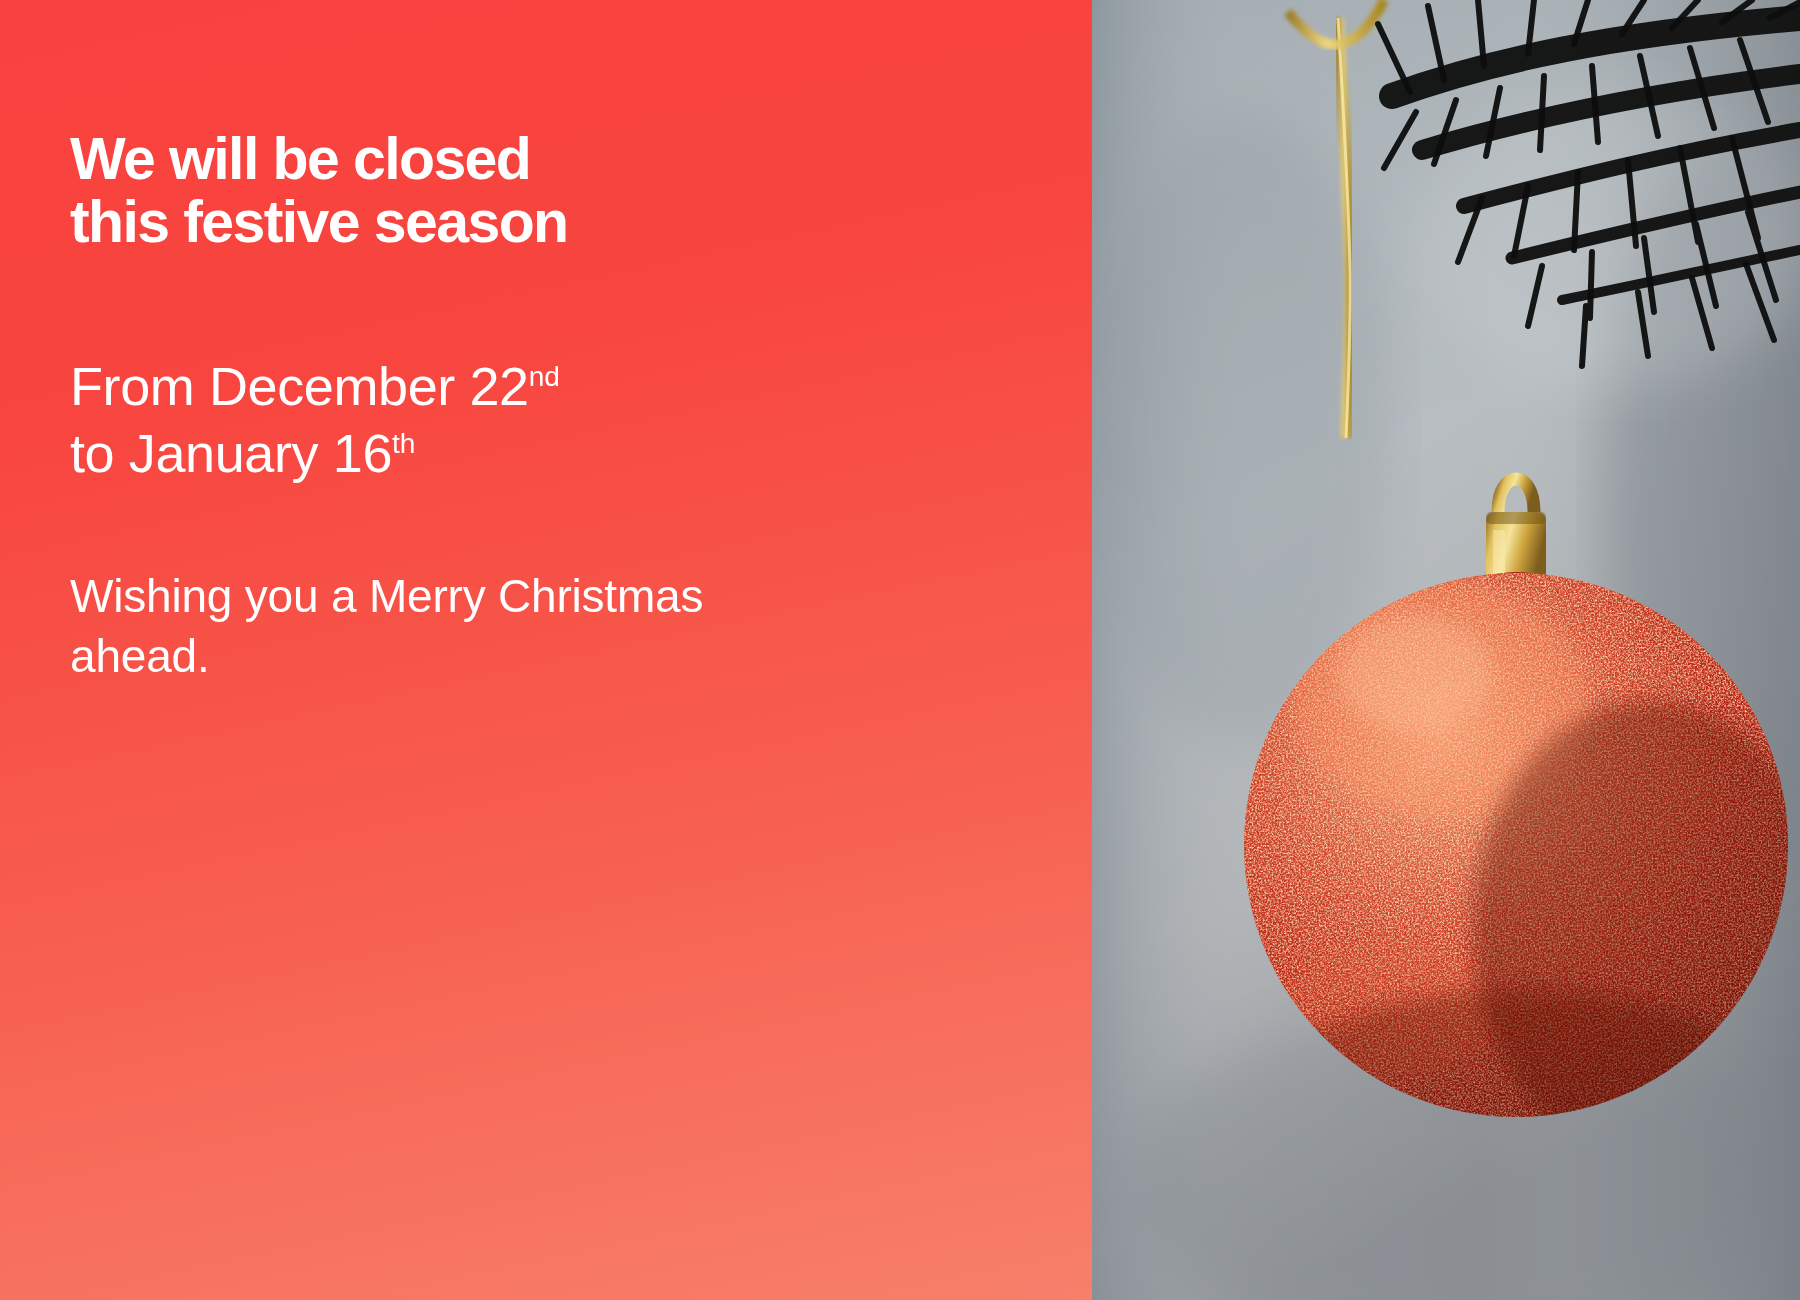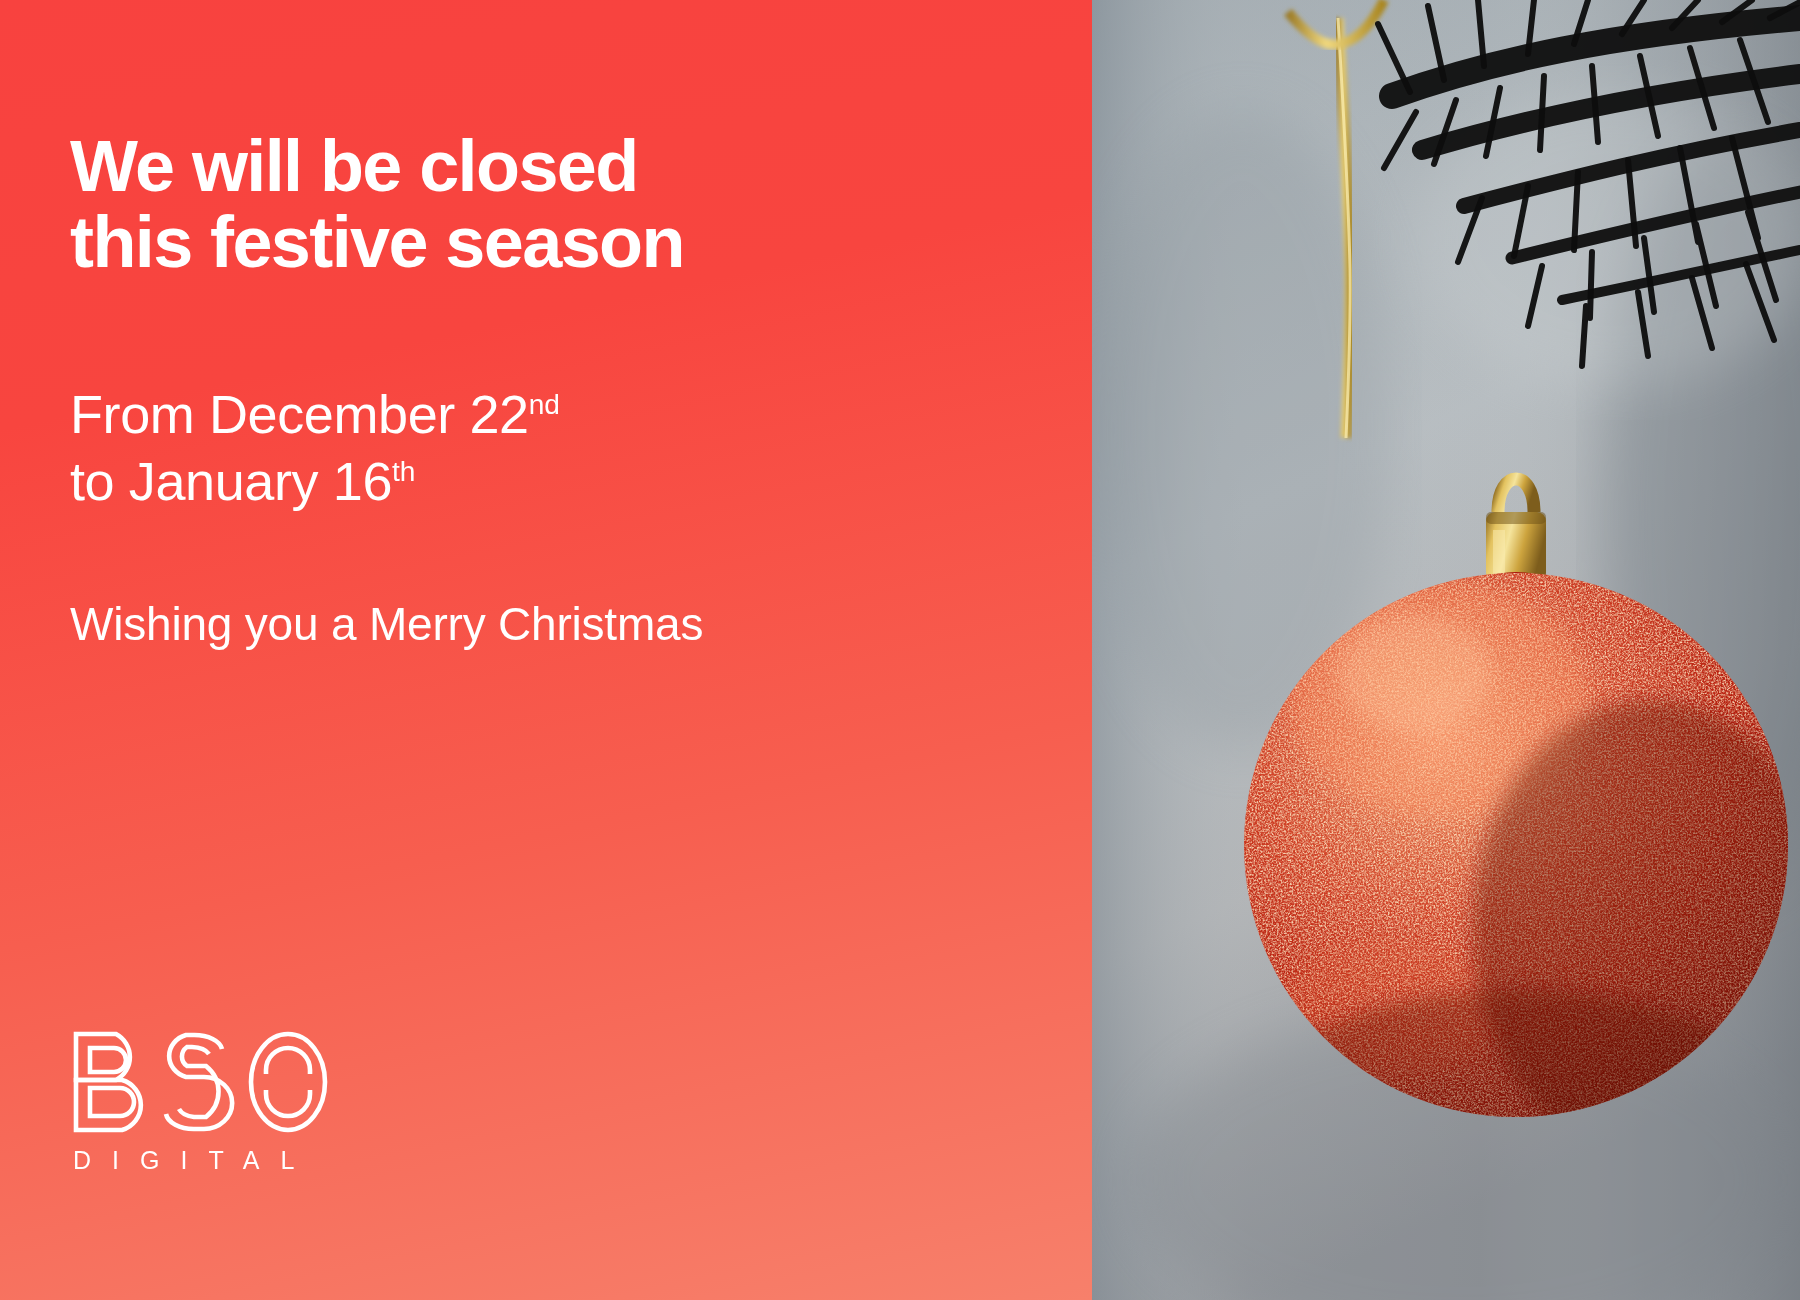"We will be closed" .headline { font-size: 72px -> 59px }
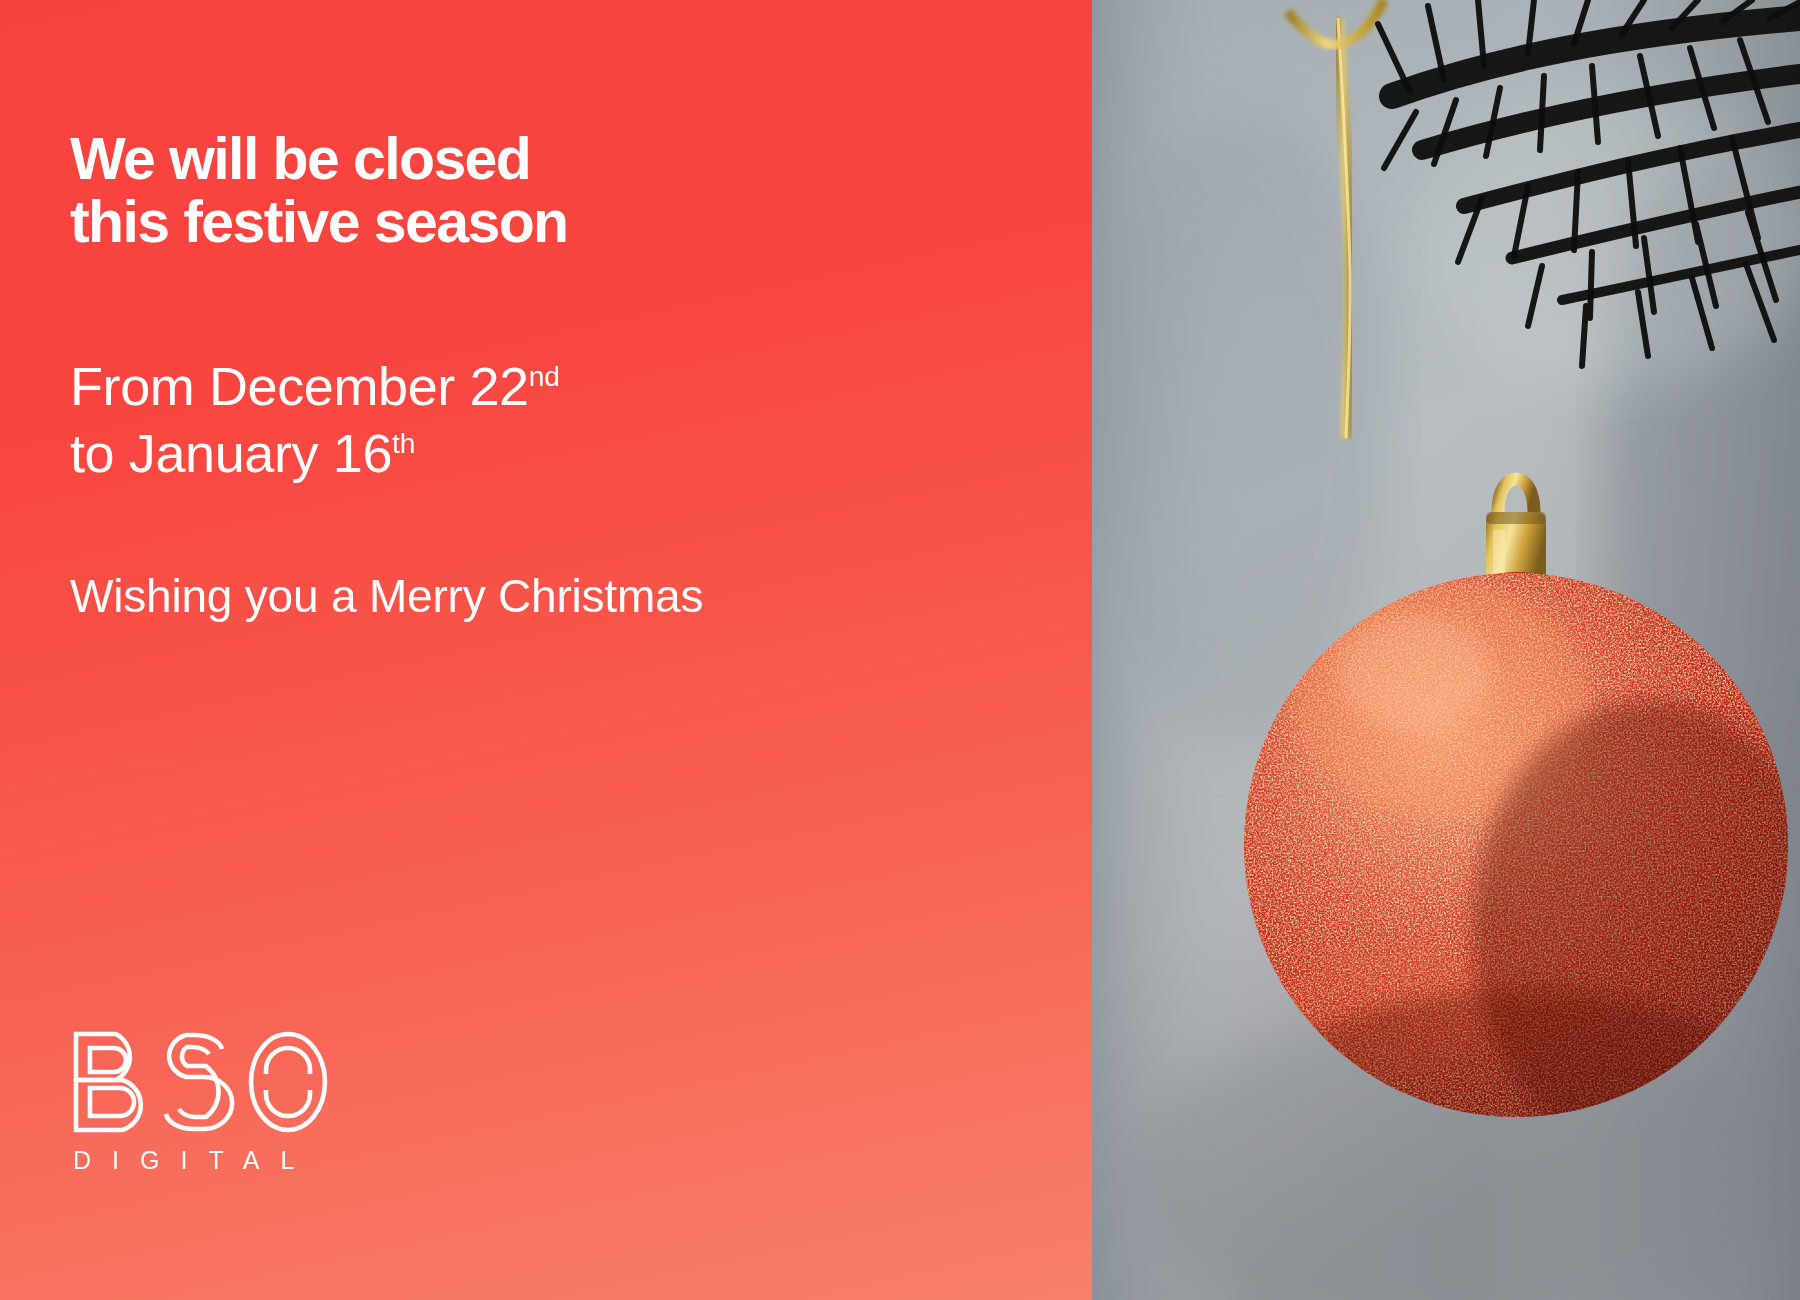"ahead." span.w-line { html: none -> <span>ahead.</span> }
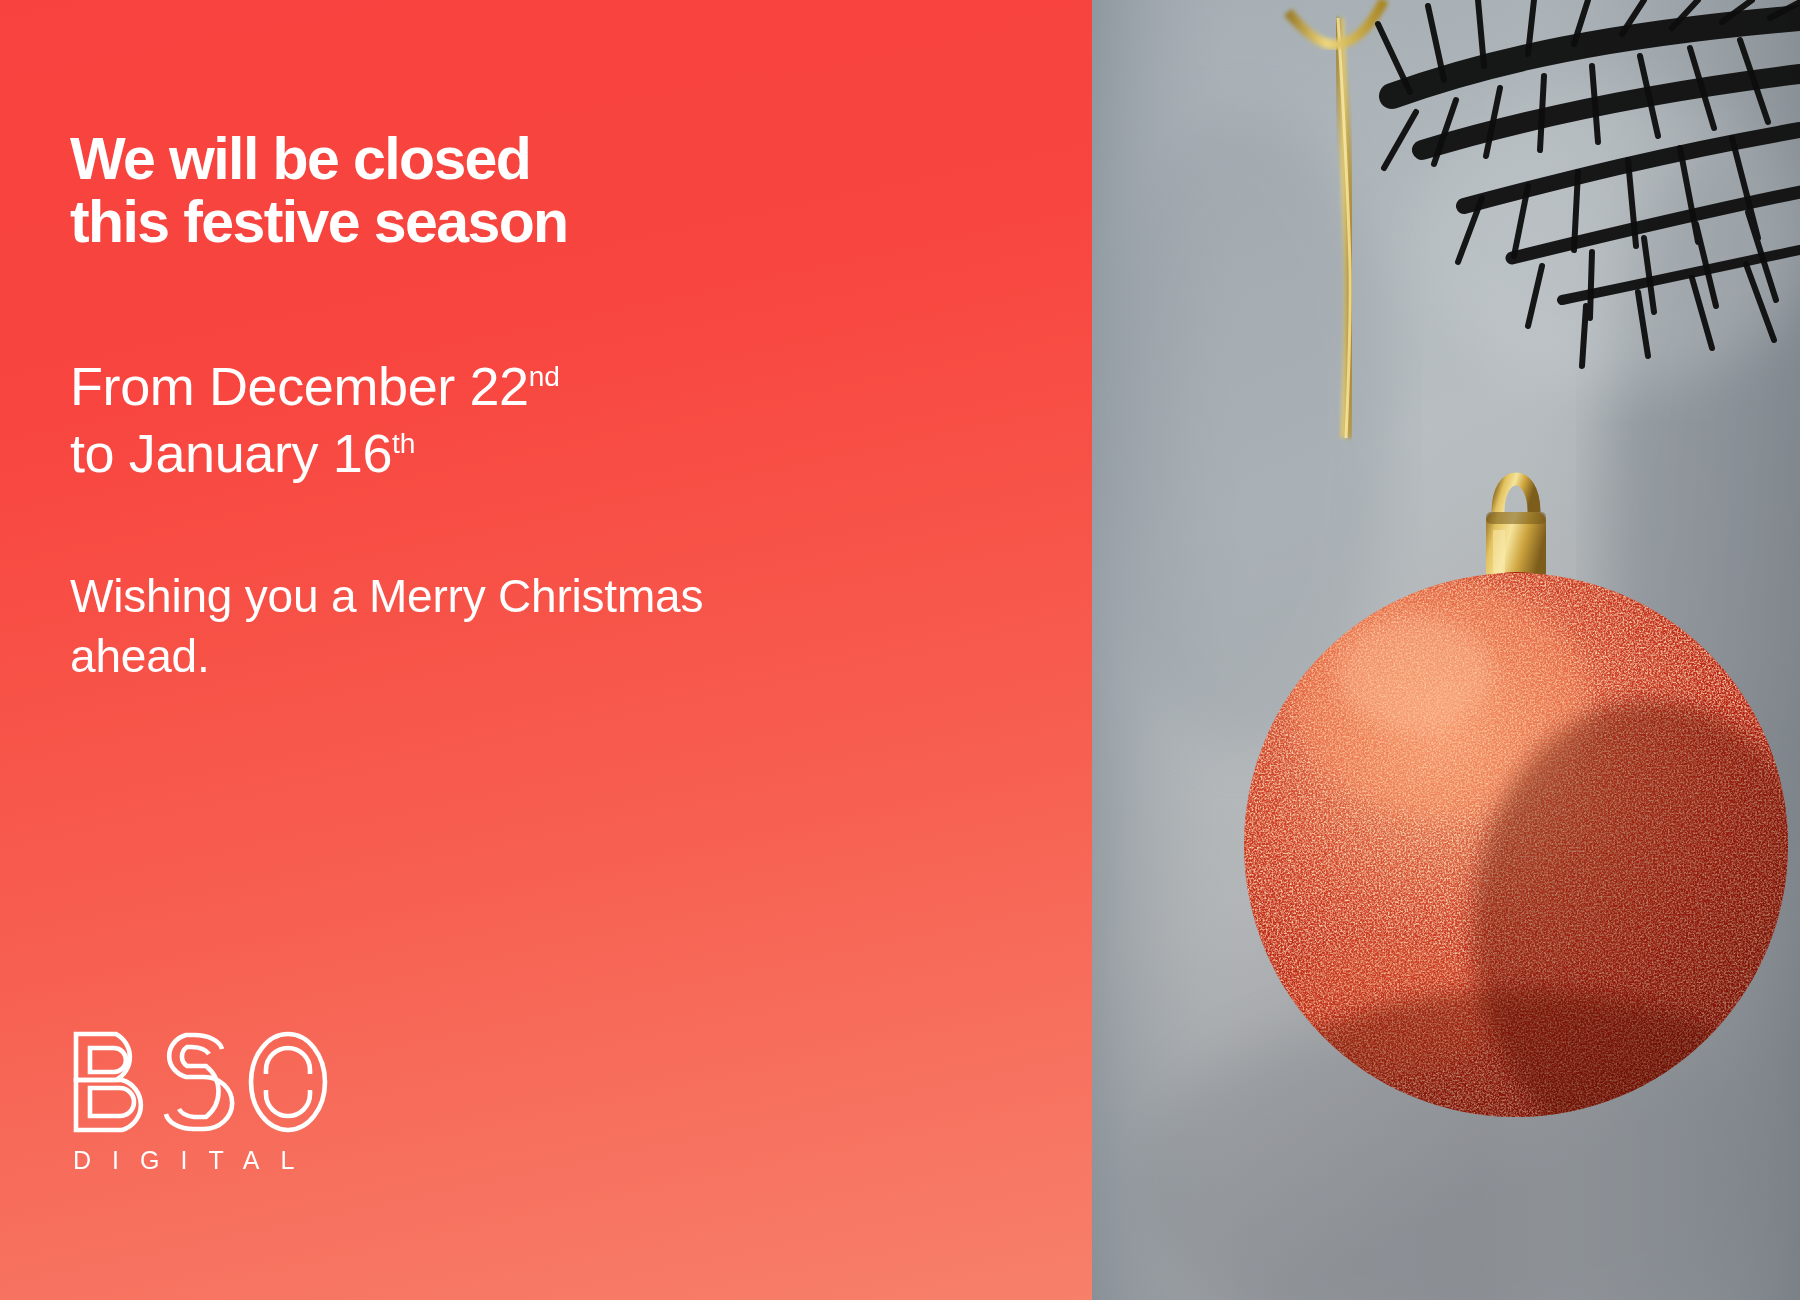"DIGITAL" div.logo-block { html: <div> <svg> <g> <path></path> <path></path> <path></path> <path></path> <path></path> <path></path> <ellipse></ellipse> <path></path> <path></path> <path></path> <path></path> </g> </svg> <div>DIGITAL</div> </div> -> none }
